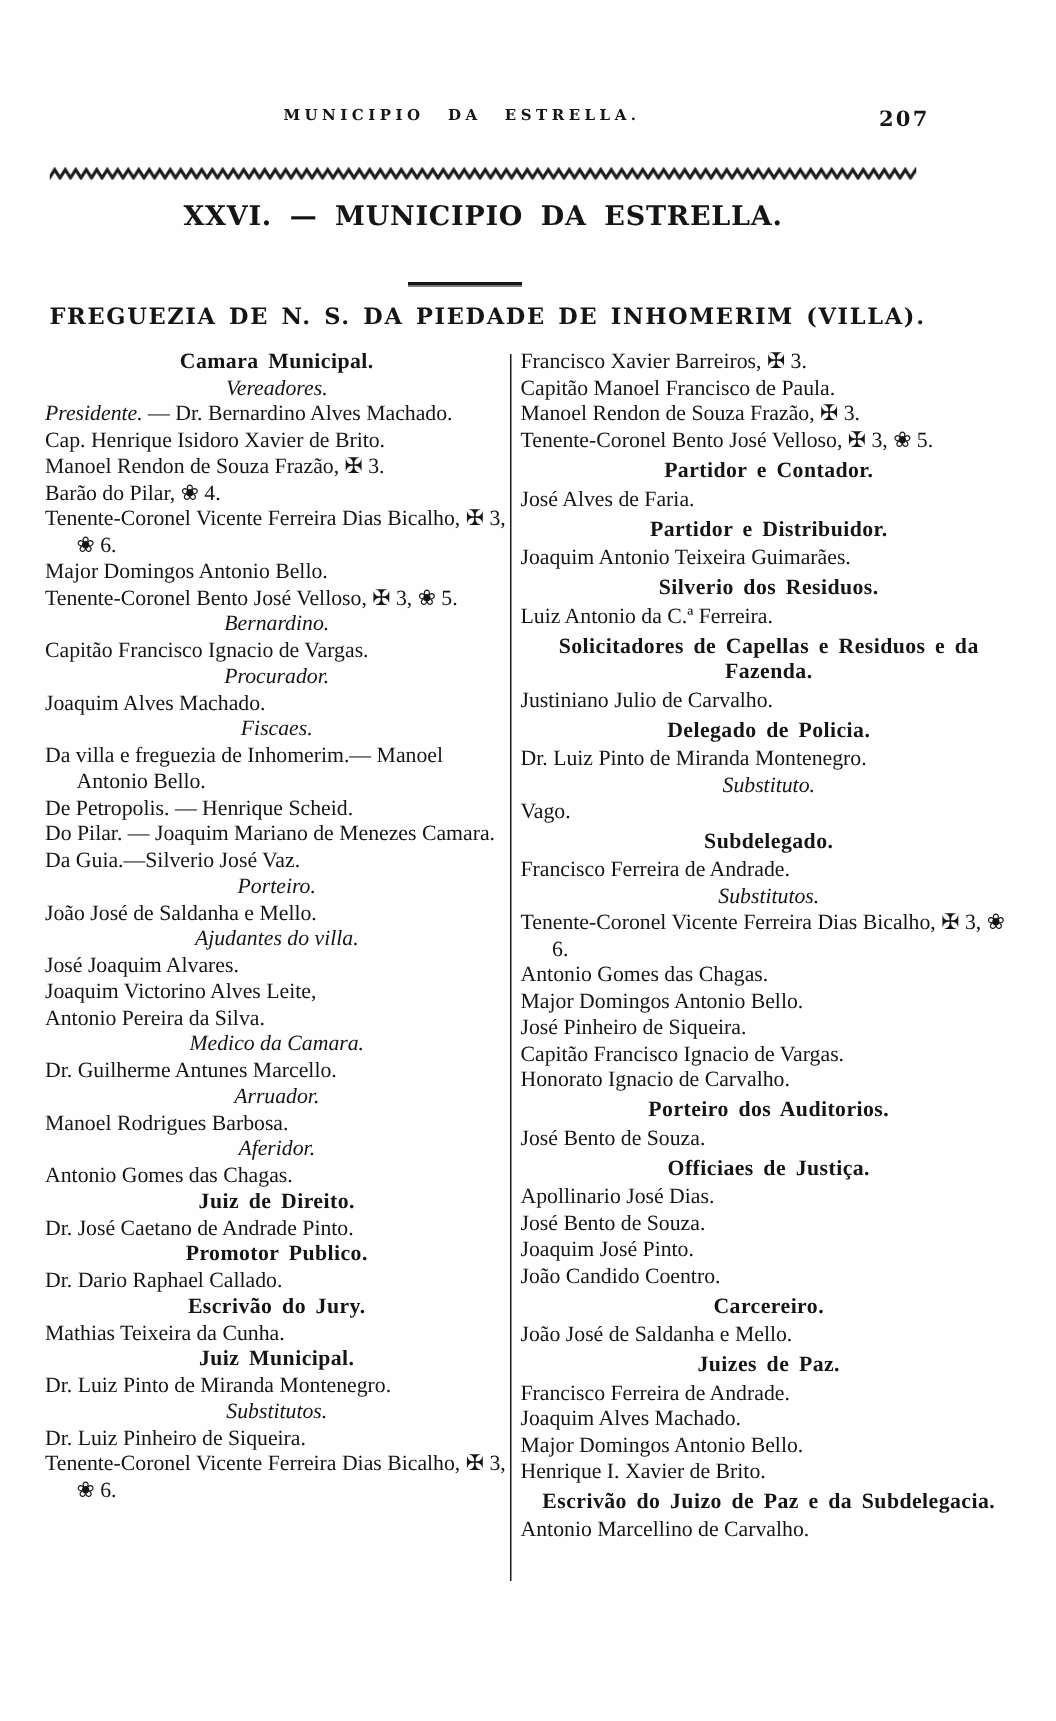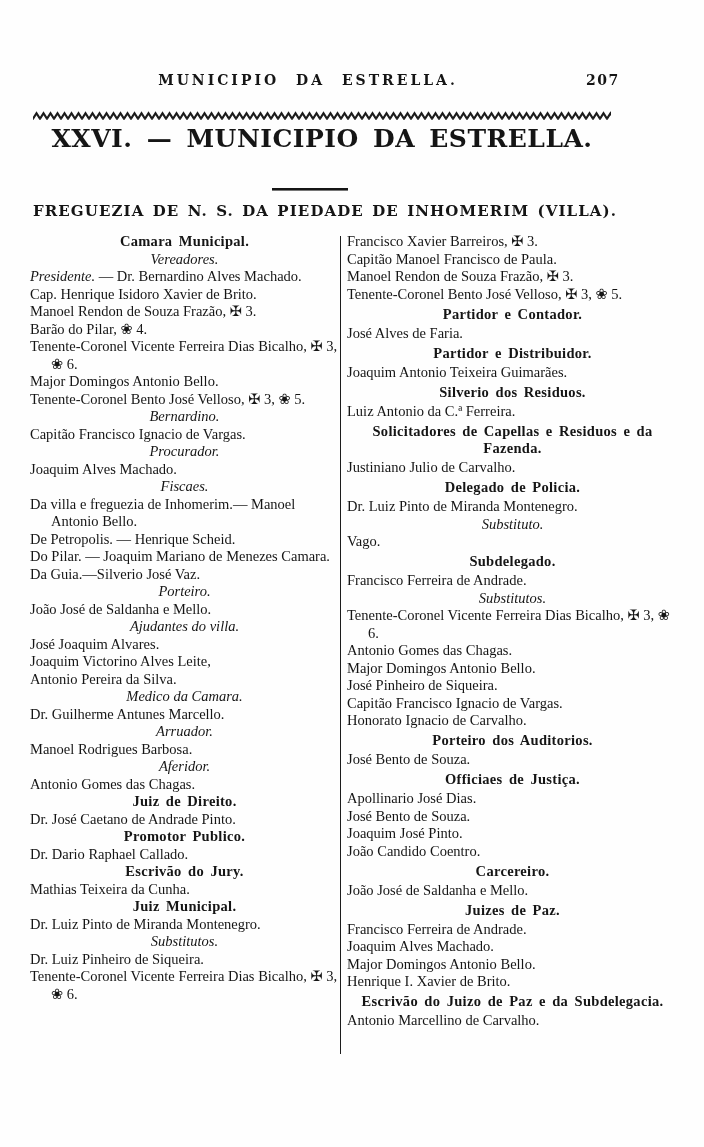"MUNICIPIO DA ESTRELLA." .running-header { font-size: 14px -> 10px }
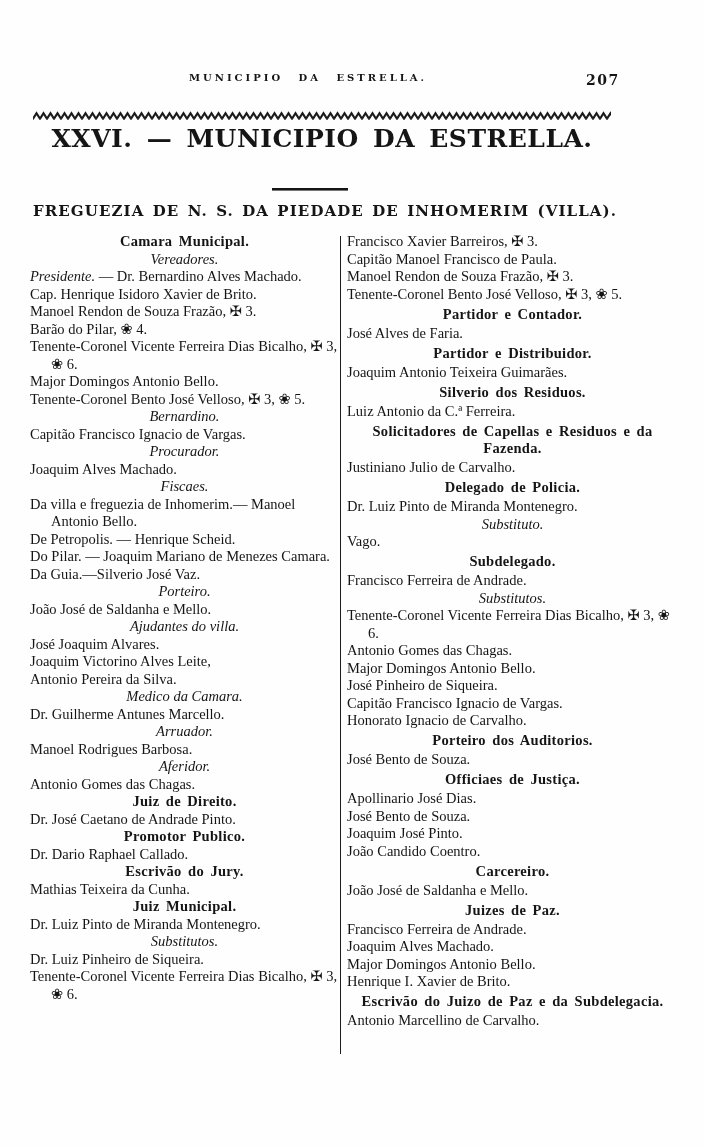"XXVI. — MUNICIPIO DA ESTRELLA." .chapter-title { font-size: 25px -> 18px; top: 124px -> 134px }
